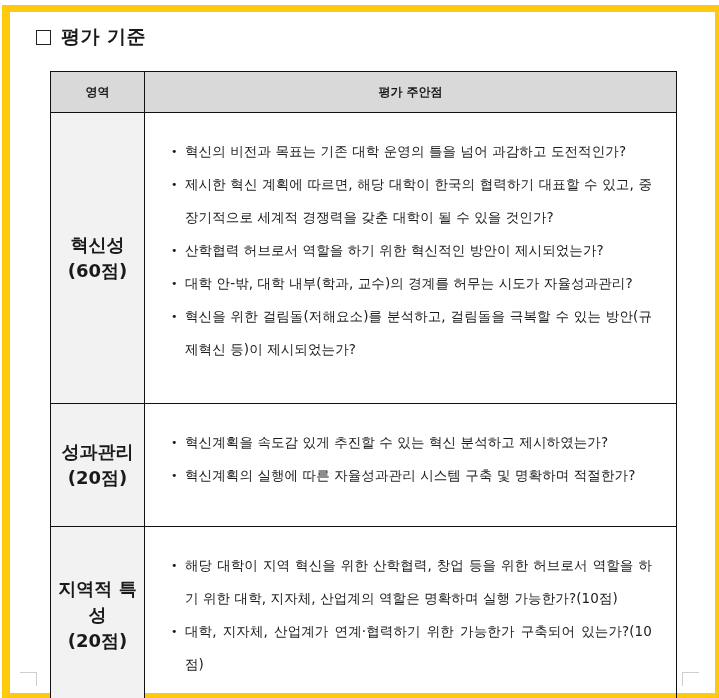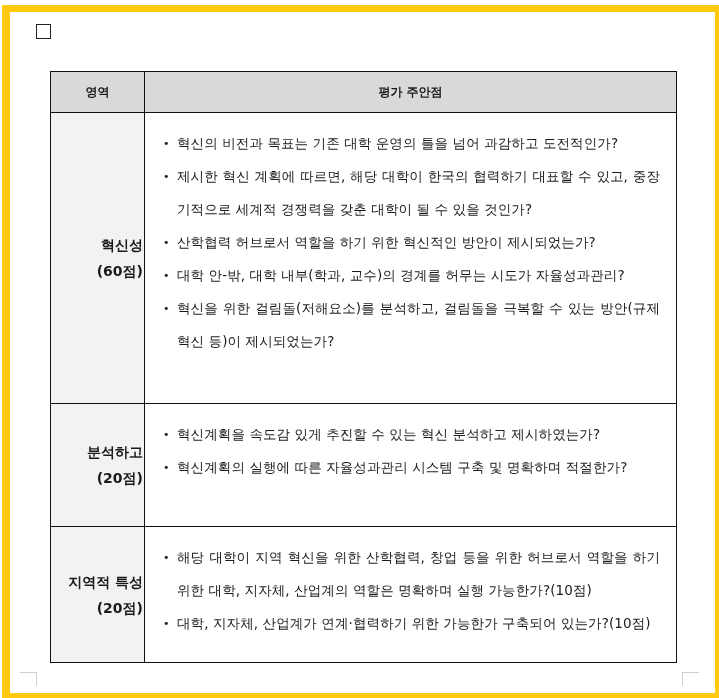"평가 기준" span { html: none -> <span>평가 기준</span> }
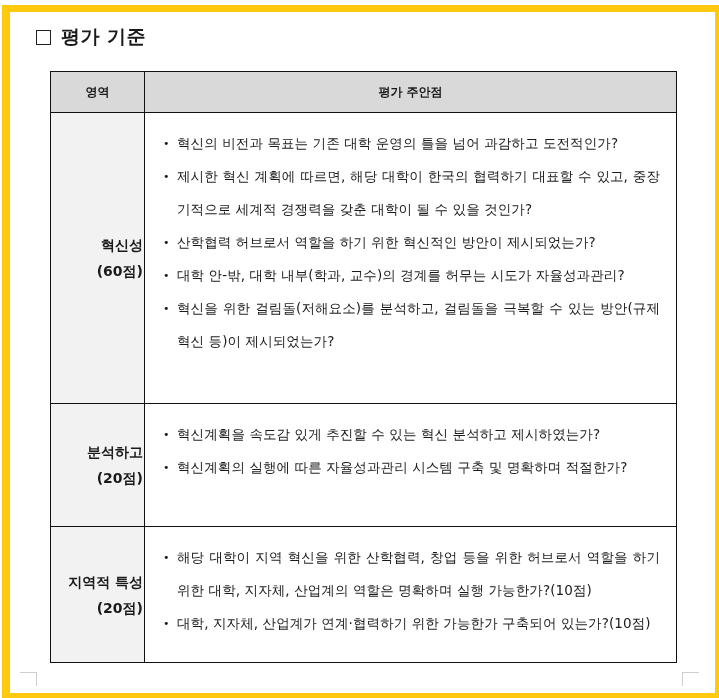"혁신의 비전과 목표는 기존 대학" ul { margin: 8px -> 16px }
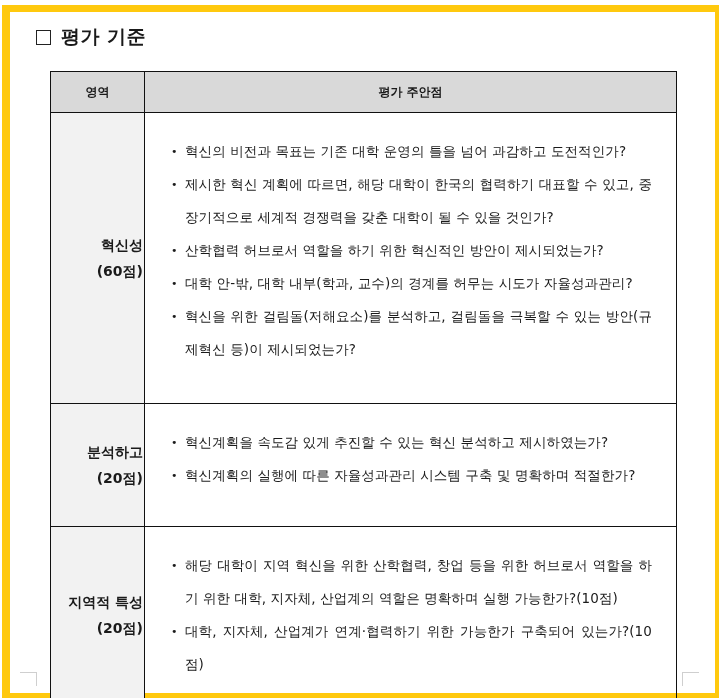"혁신성" td.area { font-size: 14px -> 18px; text-align: right -> center }
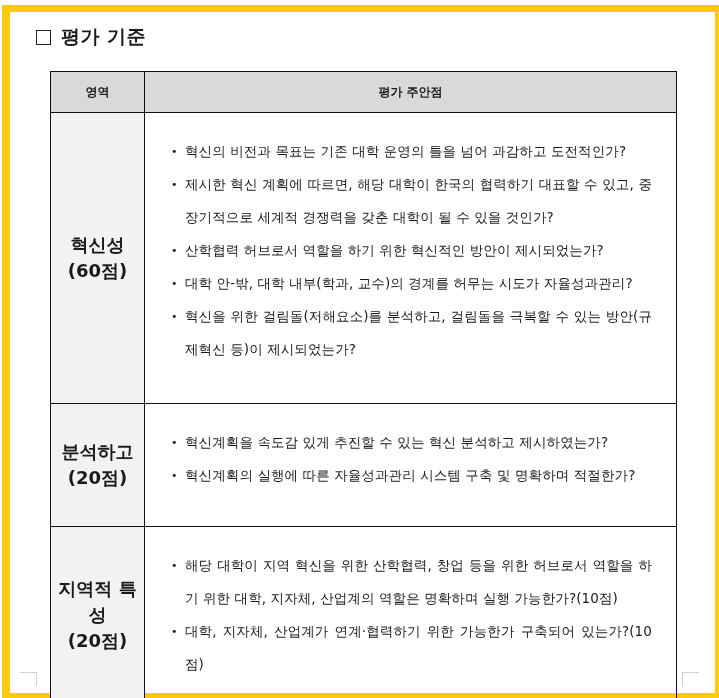"분석하고" div { text: 분석하고 -> 성과관리 }
